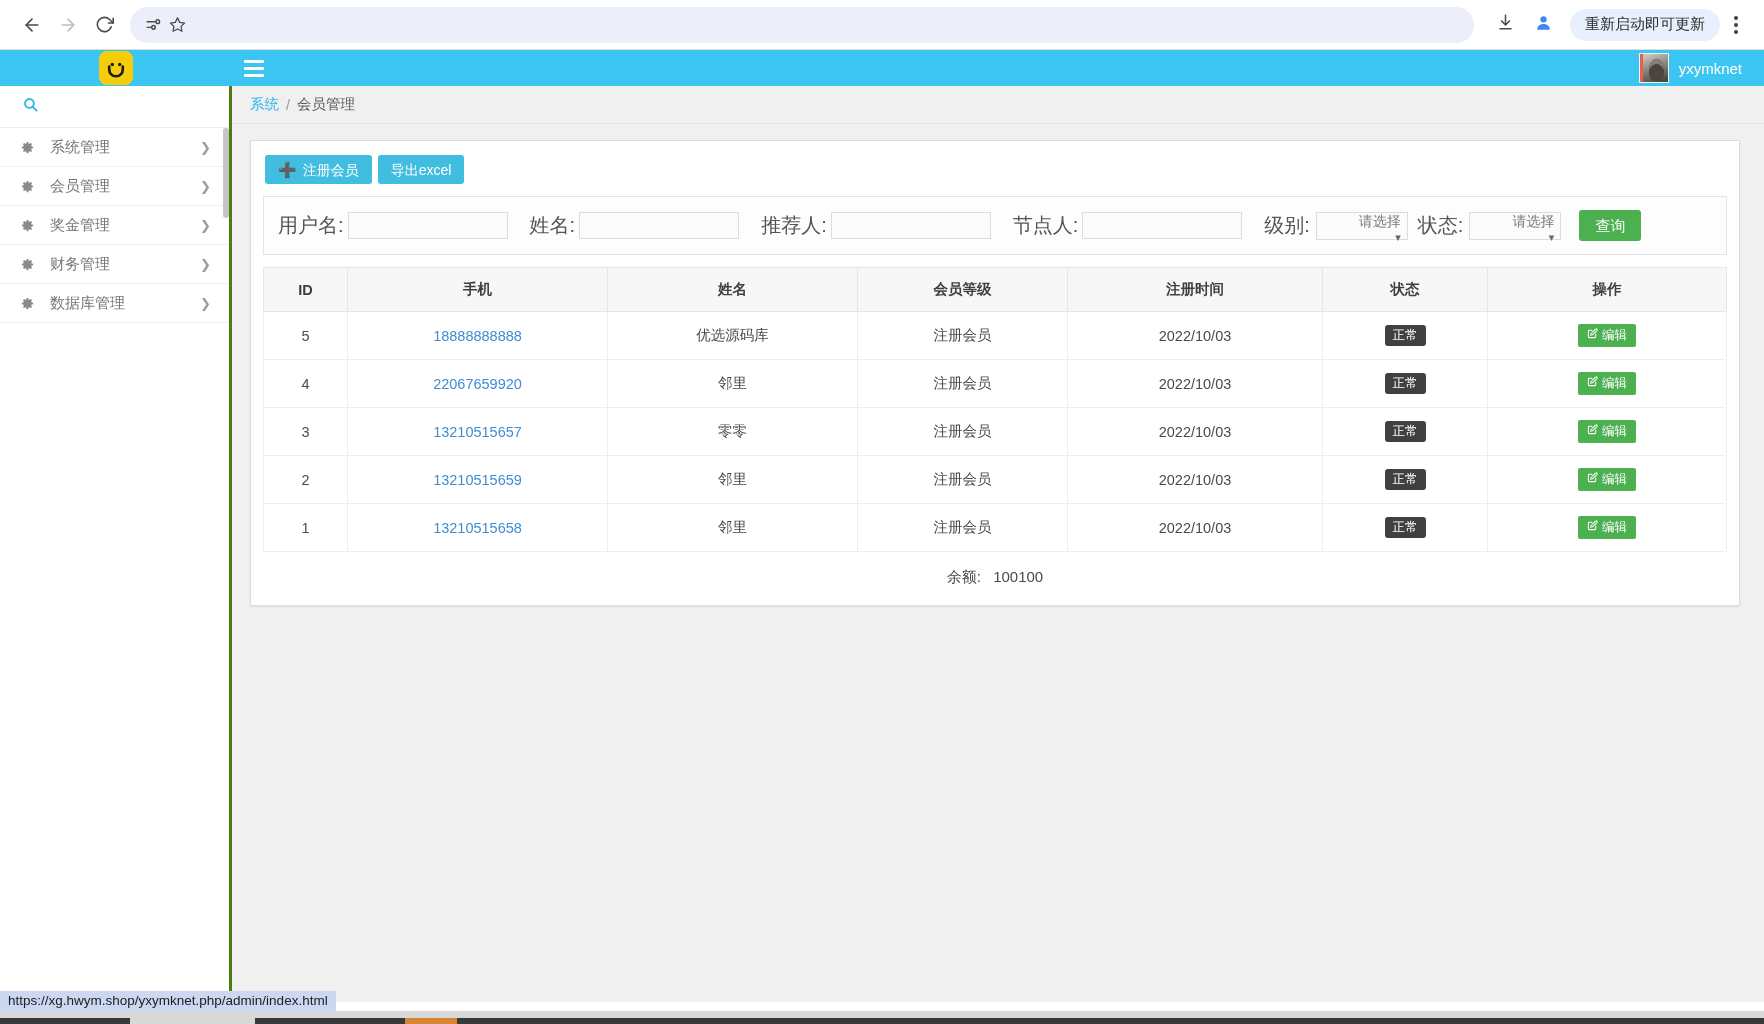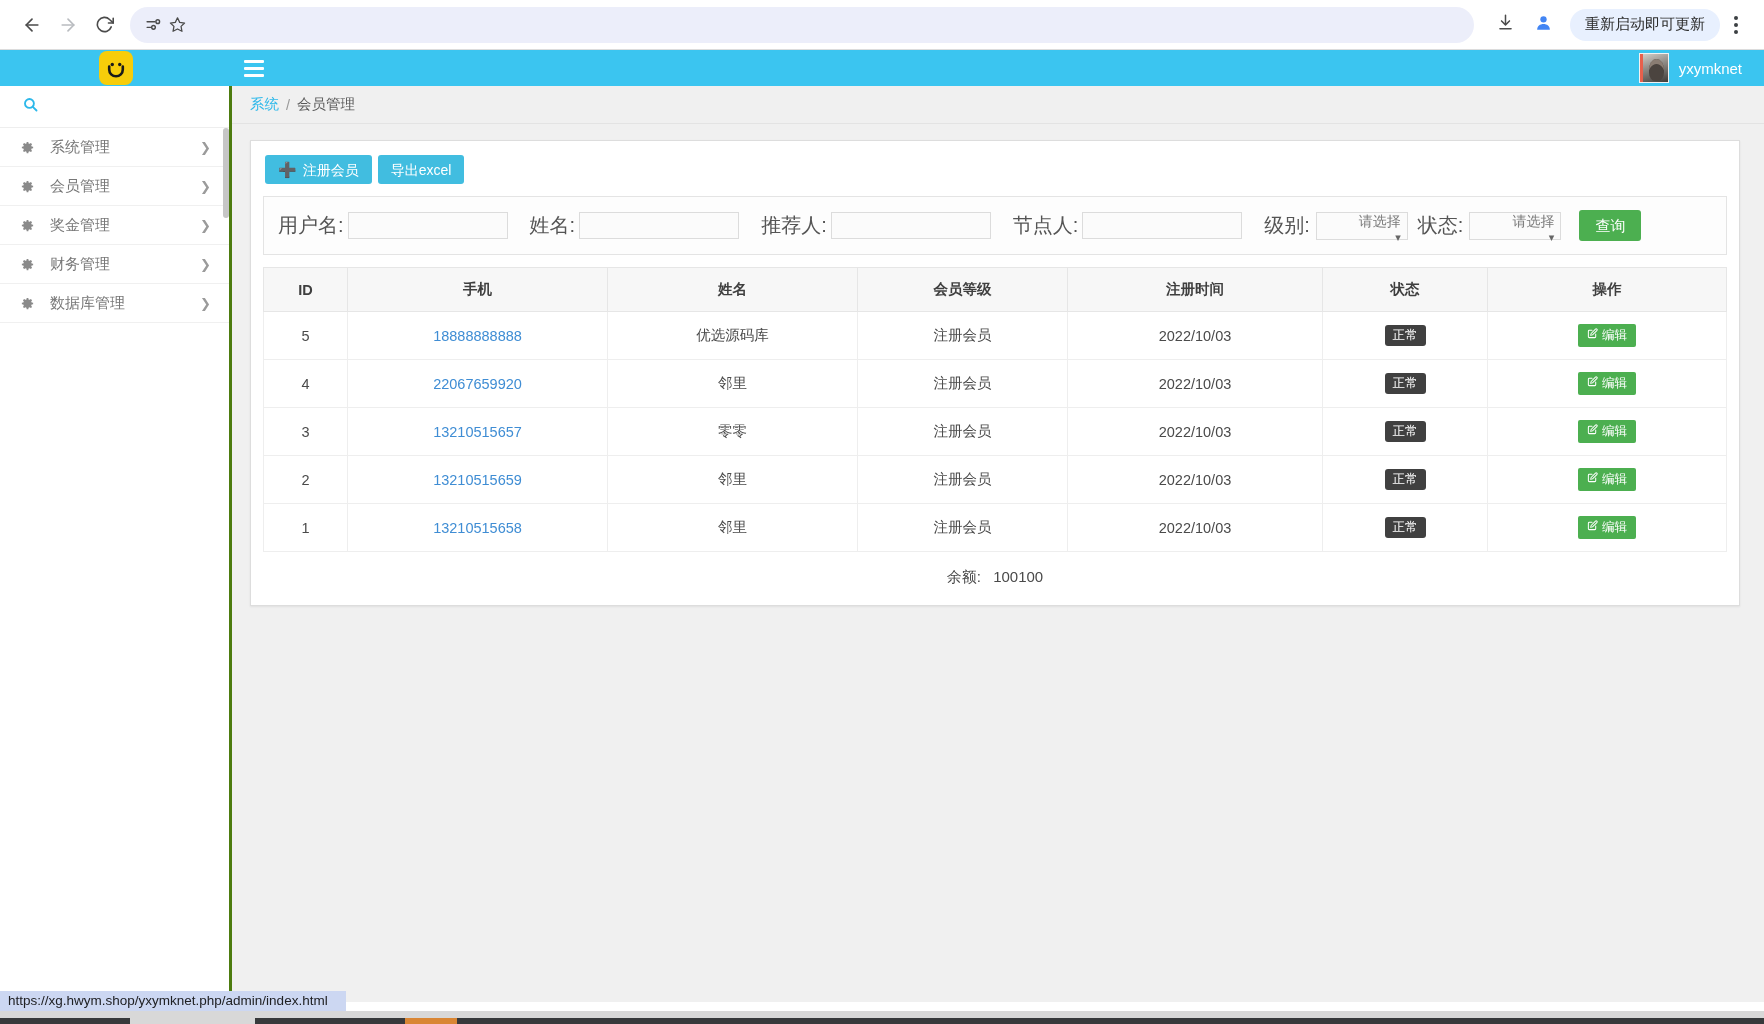"https://xg.hwym.shop/yxymknet.php/admin/" .status-bar { padding: 2px 18px 3px 8px -> 2px 8px 3px 8px }
